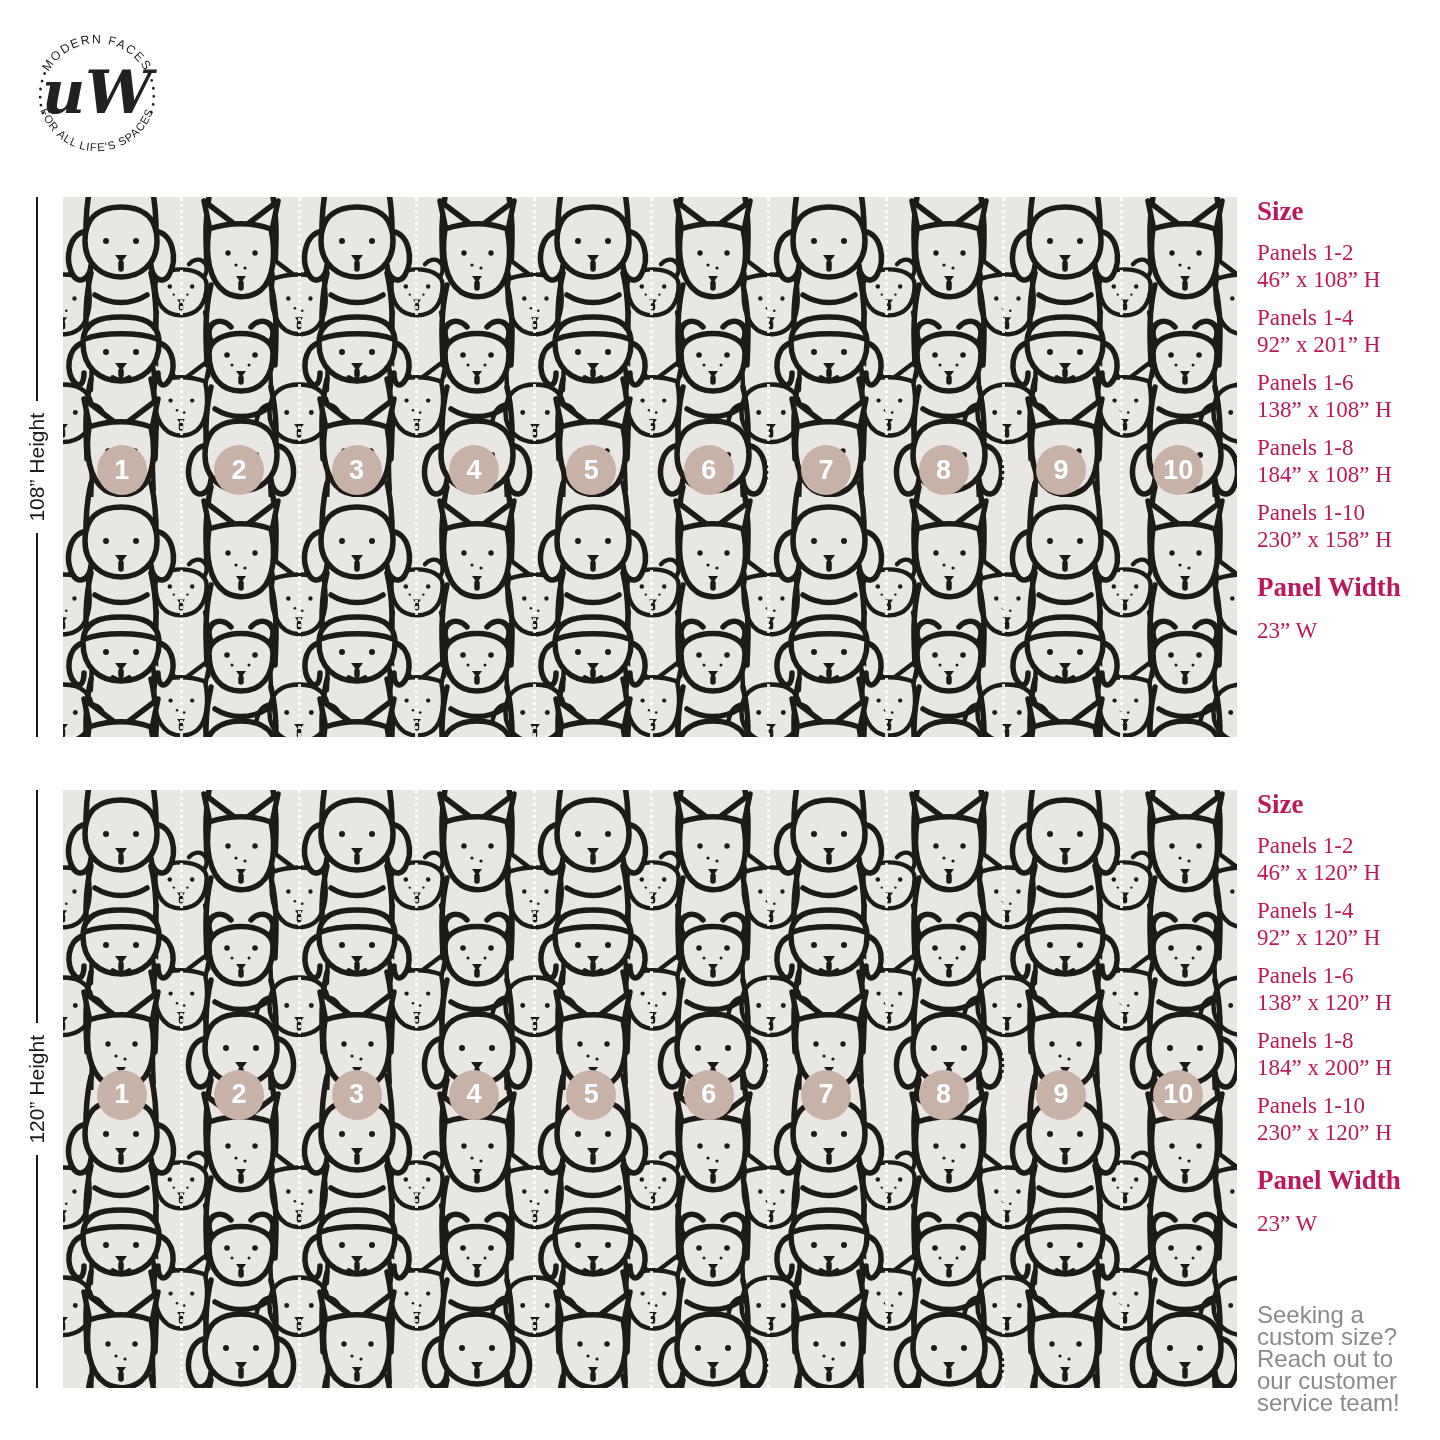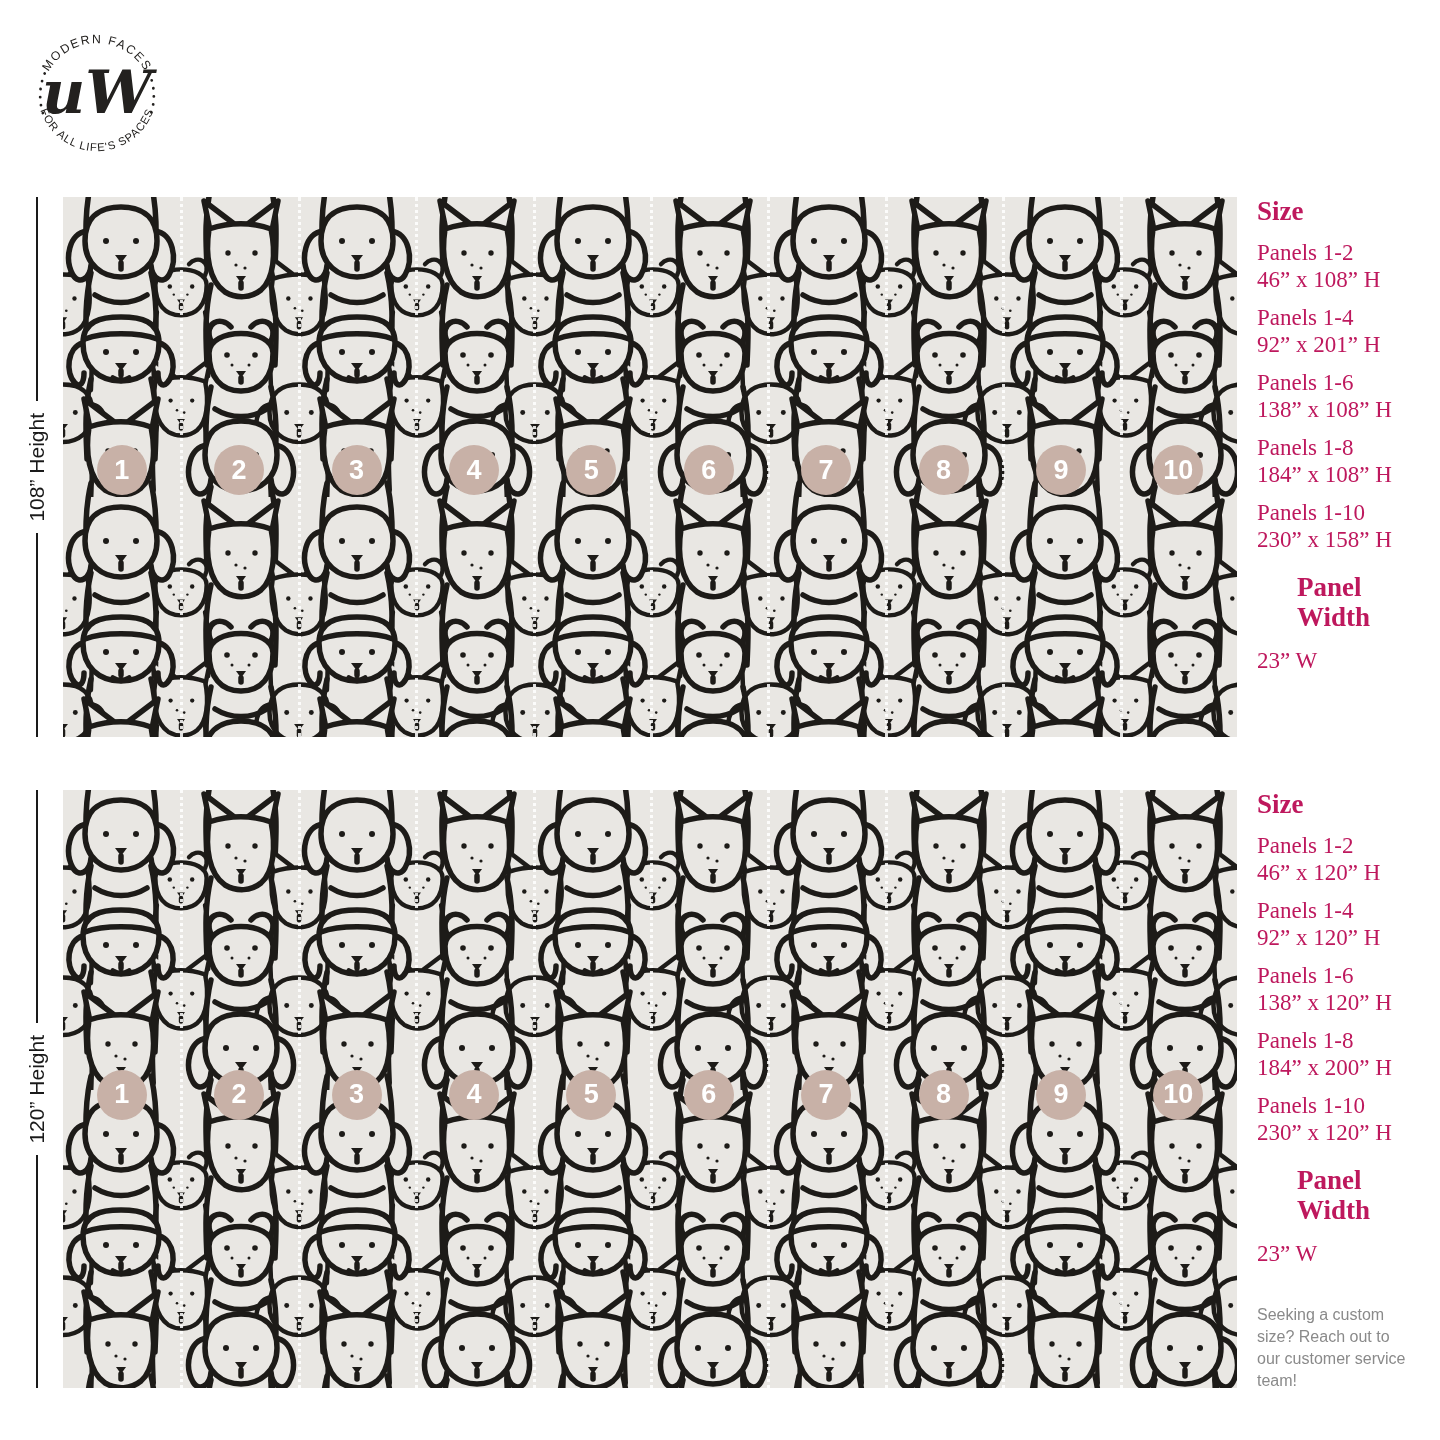"Panel Width" .pw-header { margin-left: 40px -> none }
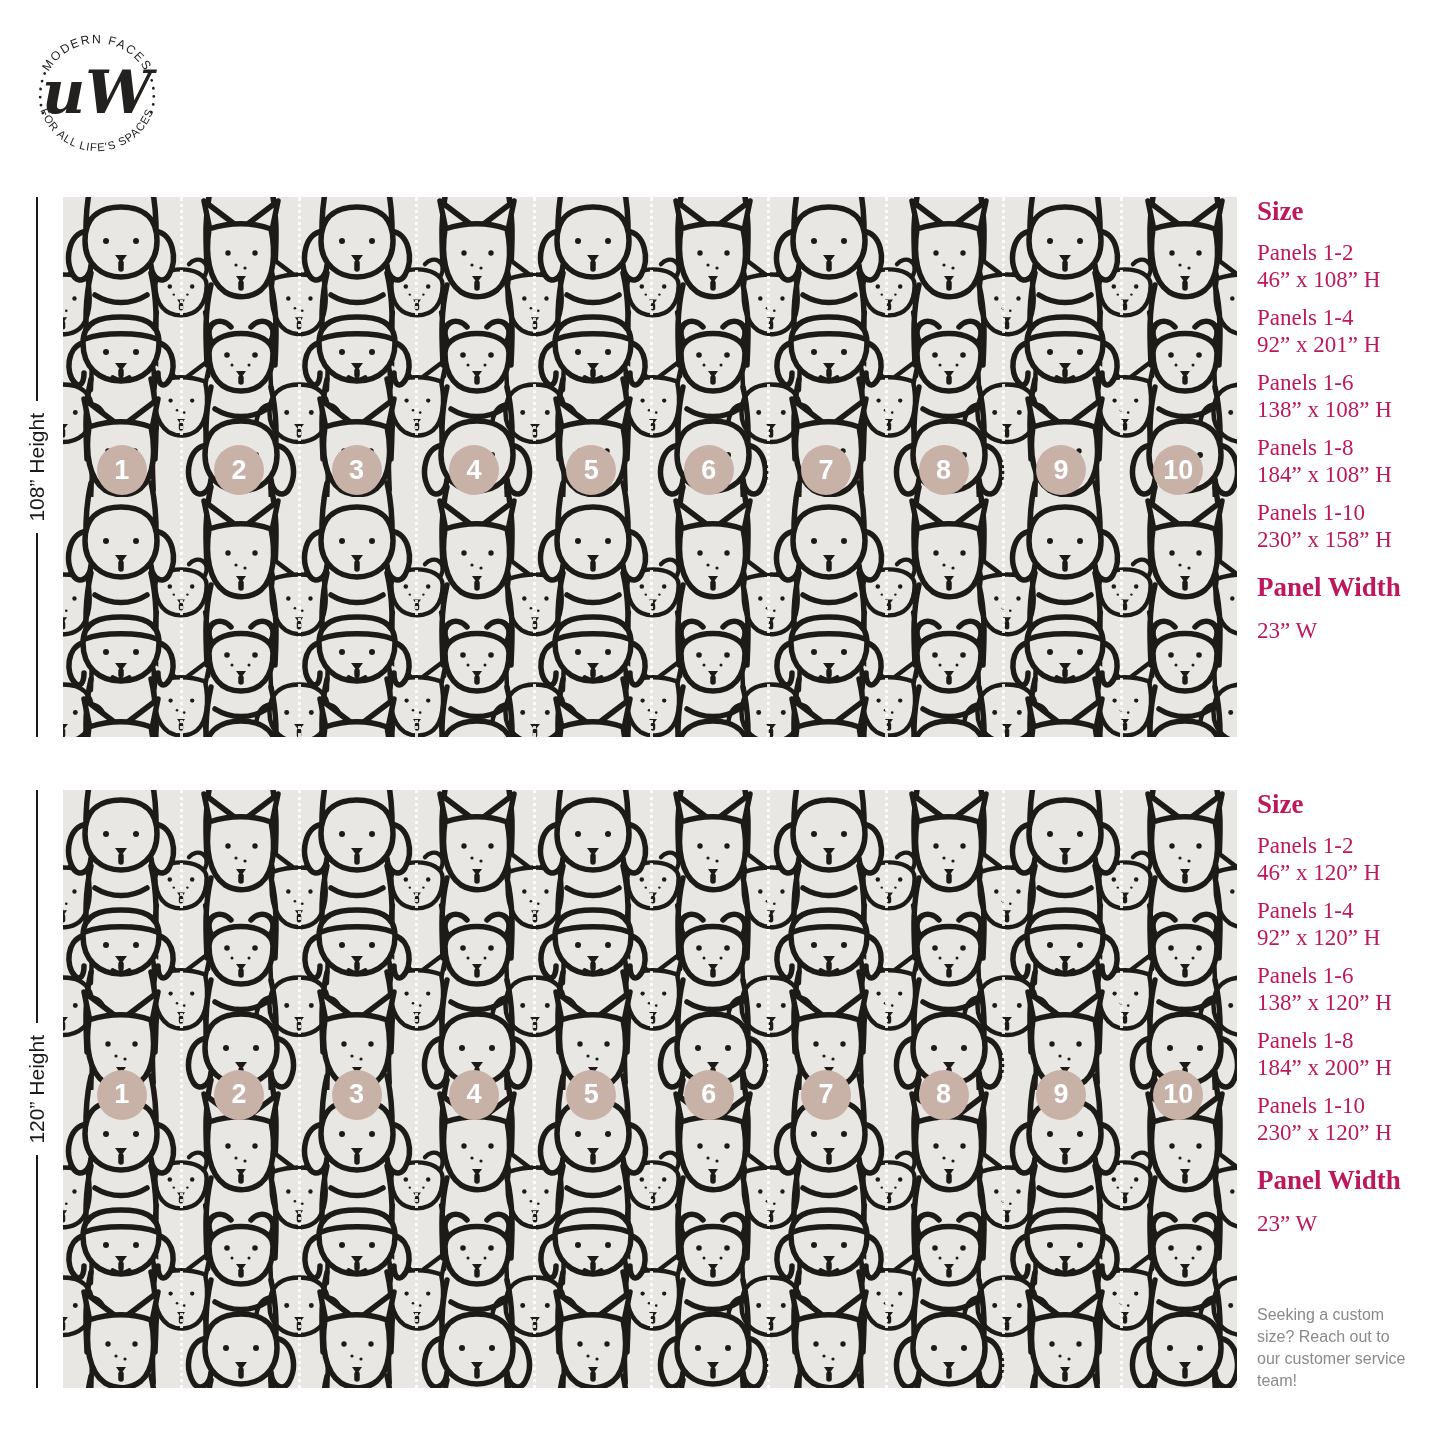"Seeking a custom size? Reach" .note { font-size: 16px -> 24px }
